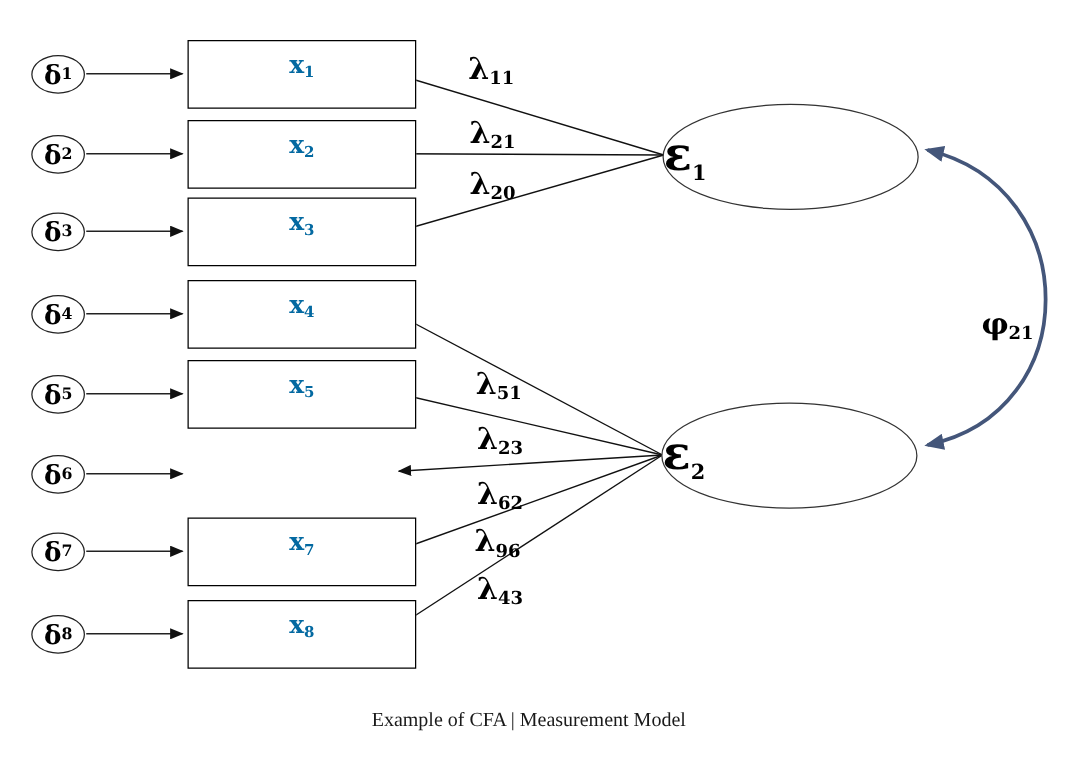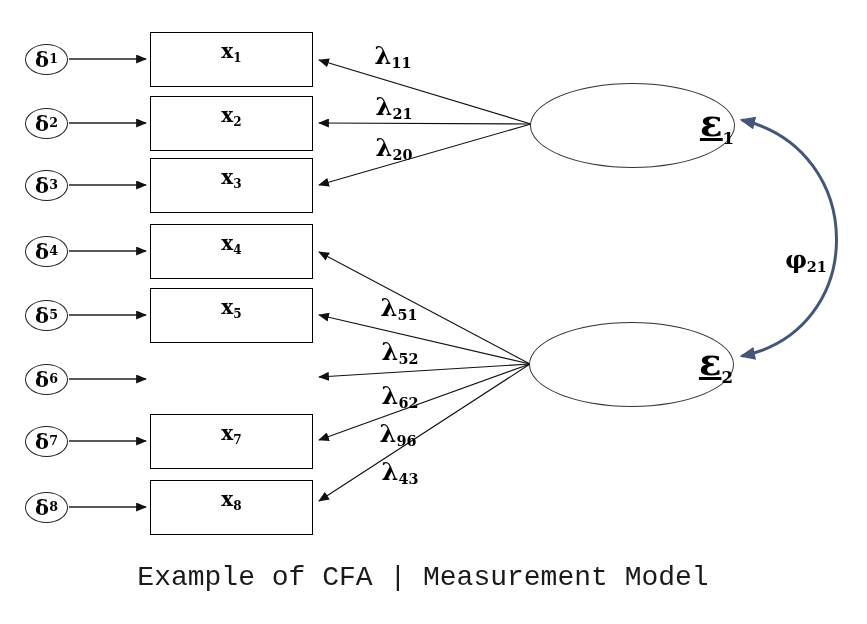"x1" .x-rect { color: #000000 -> #0369a1; width: 163px -> 183px }
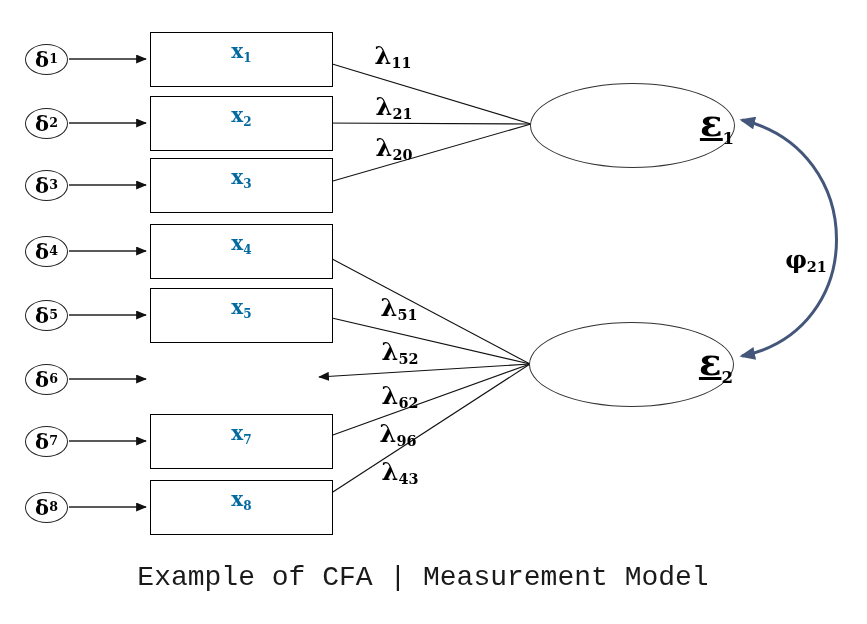"ε1" .factor-ellipse { justify-content: flex-end -> flex-start; text-decoration: underline -> none }
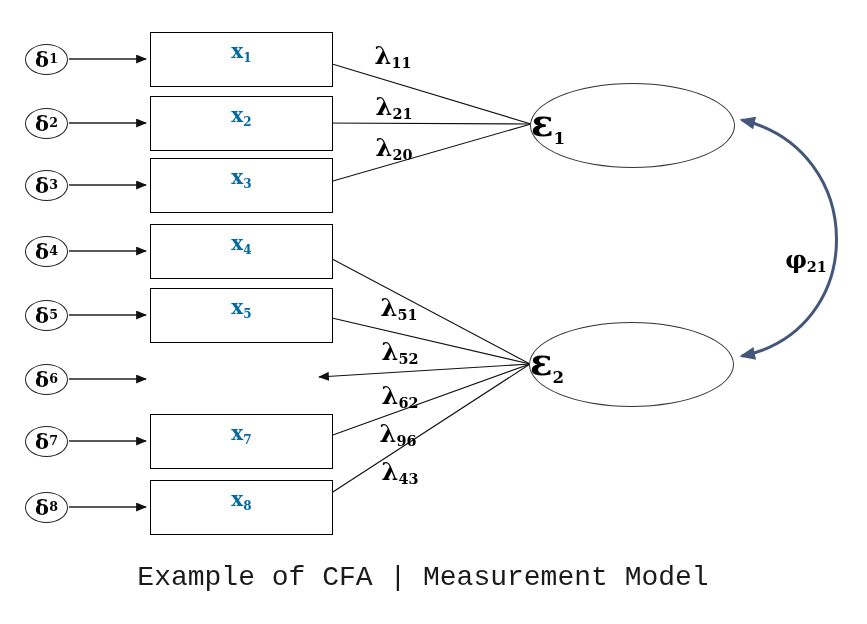"52" span.sub { text: 52 -> 23 }
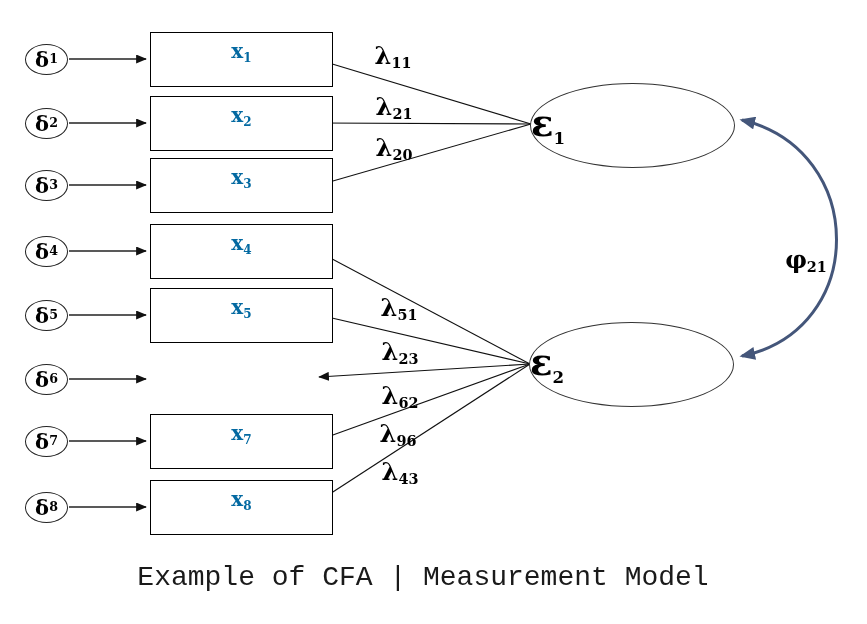"Example of CFA | Measurement" .caption { font-family: Liberation Mono, monospace -> Liberation Serif, serif; font-size: 28px -> 16px }
